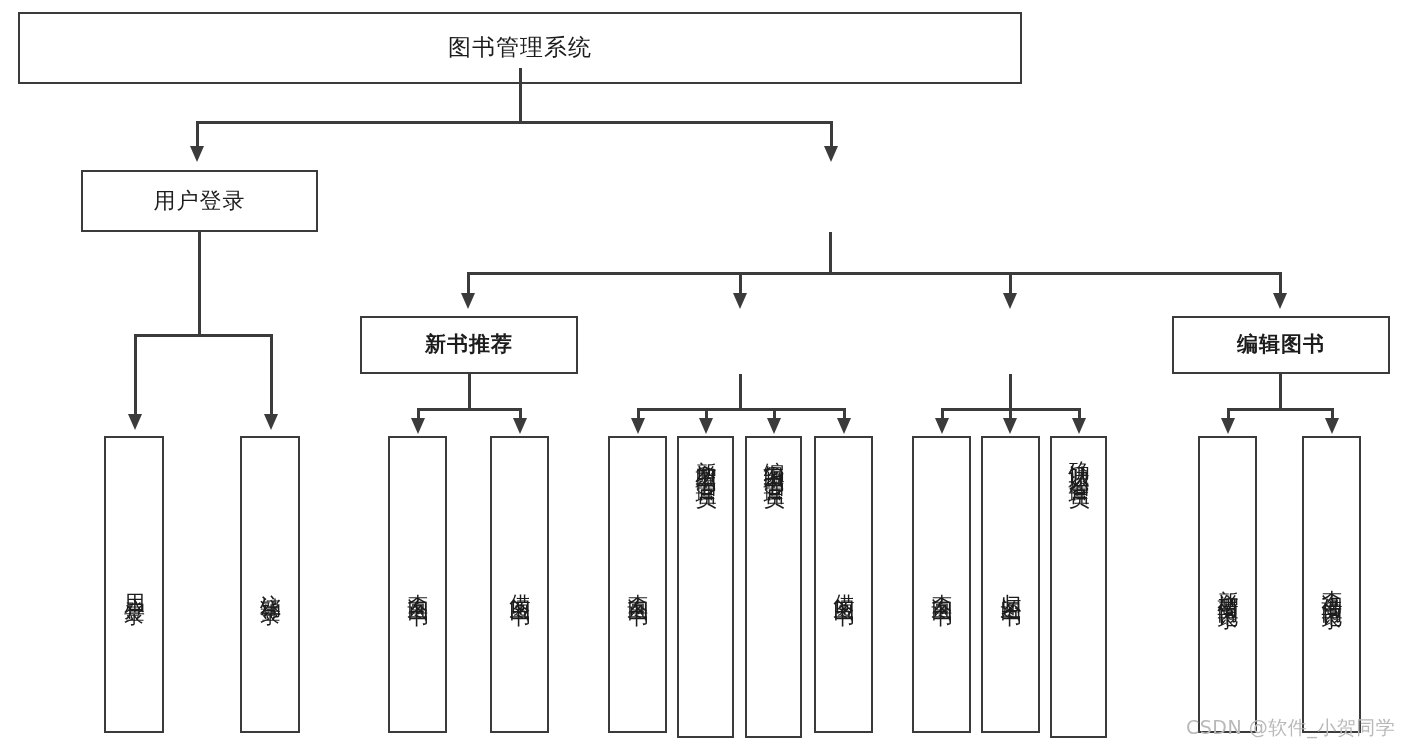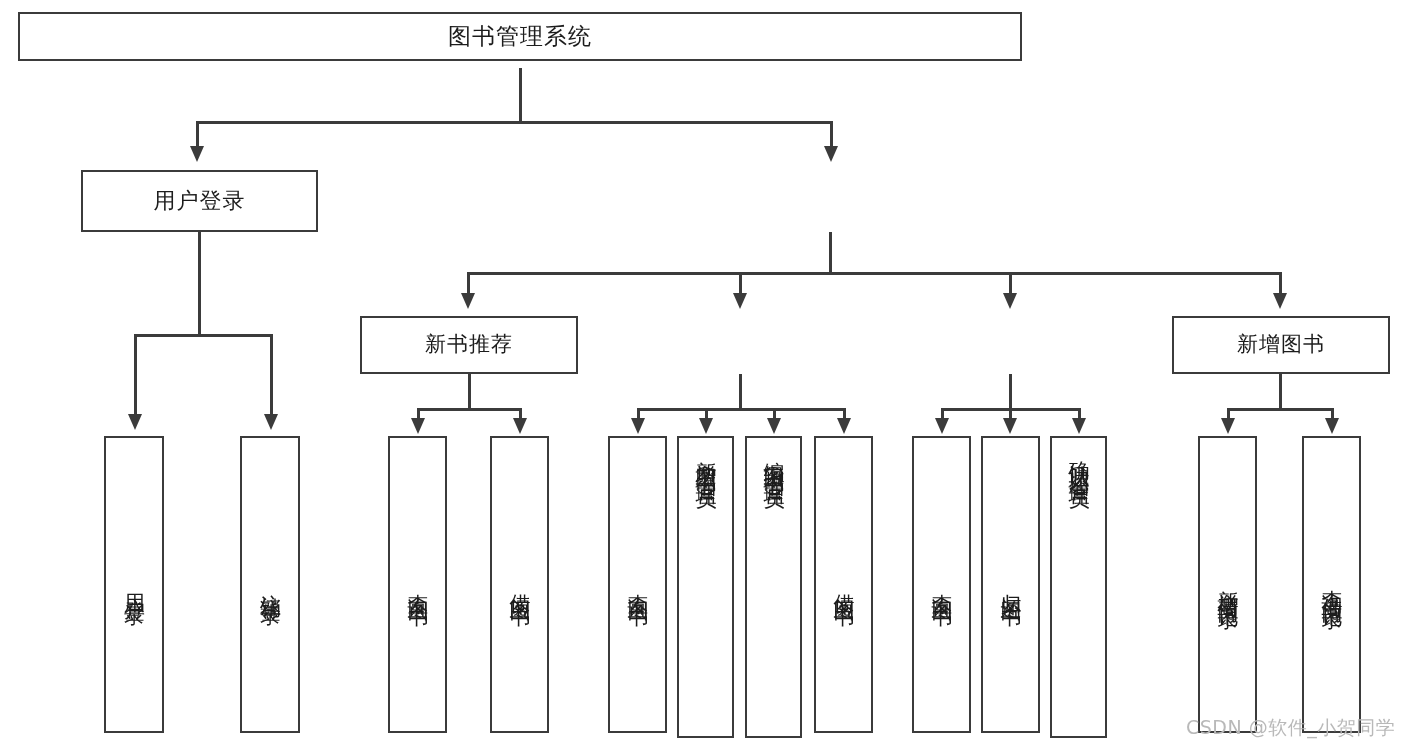"图书管理系统" div.node { height: 49px -> 72px }
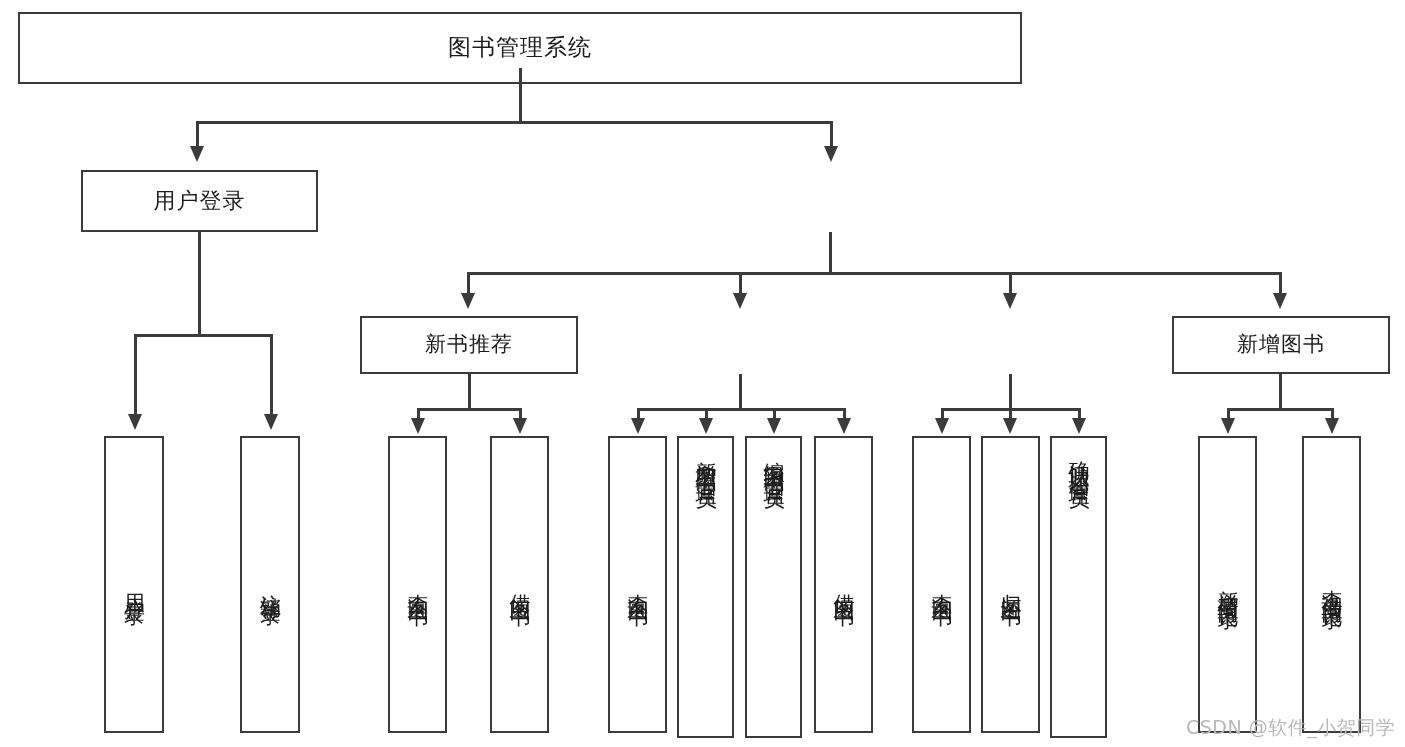"新书推荐" .node.l2 .label { font-weight: none -> bold }
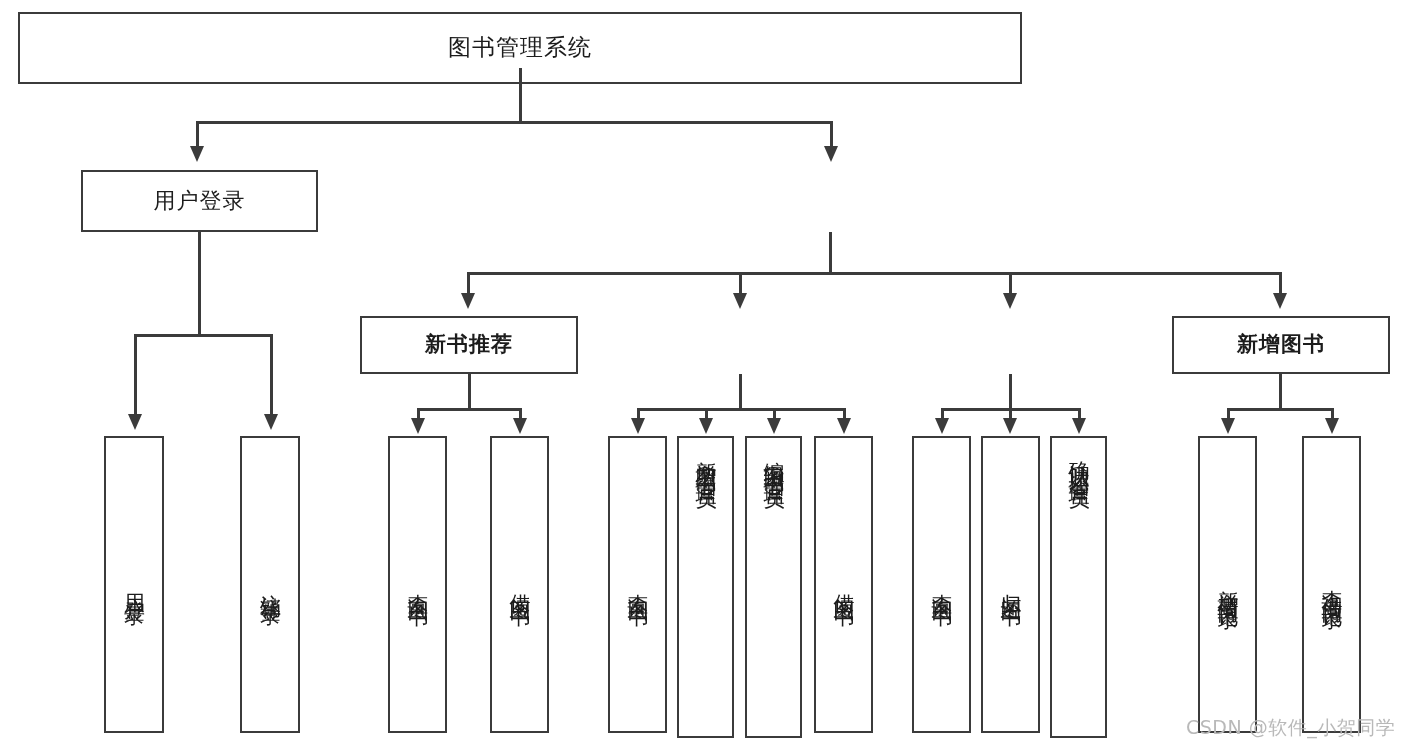"新增图书" span.label { text: 新增 -> 编辑 }
